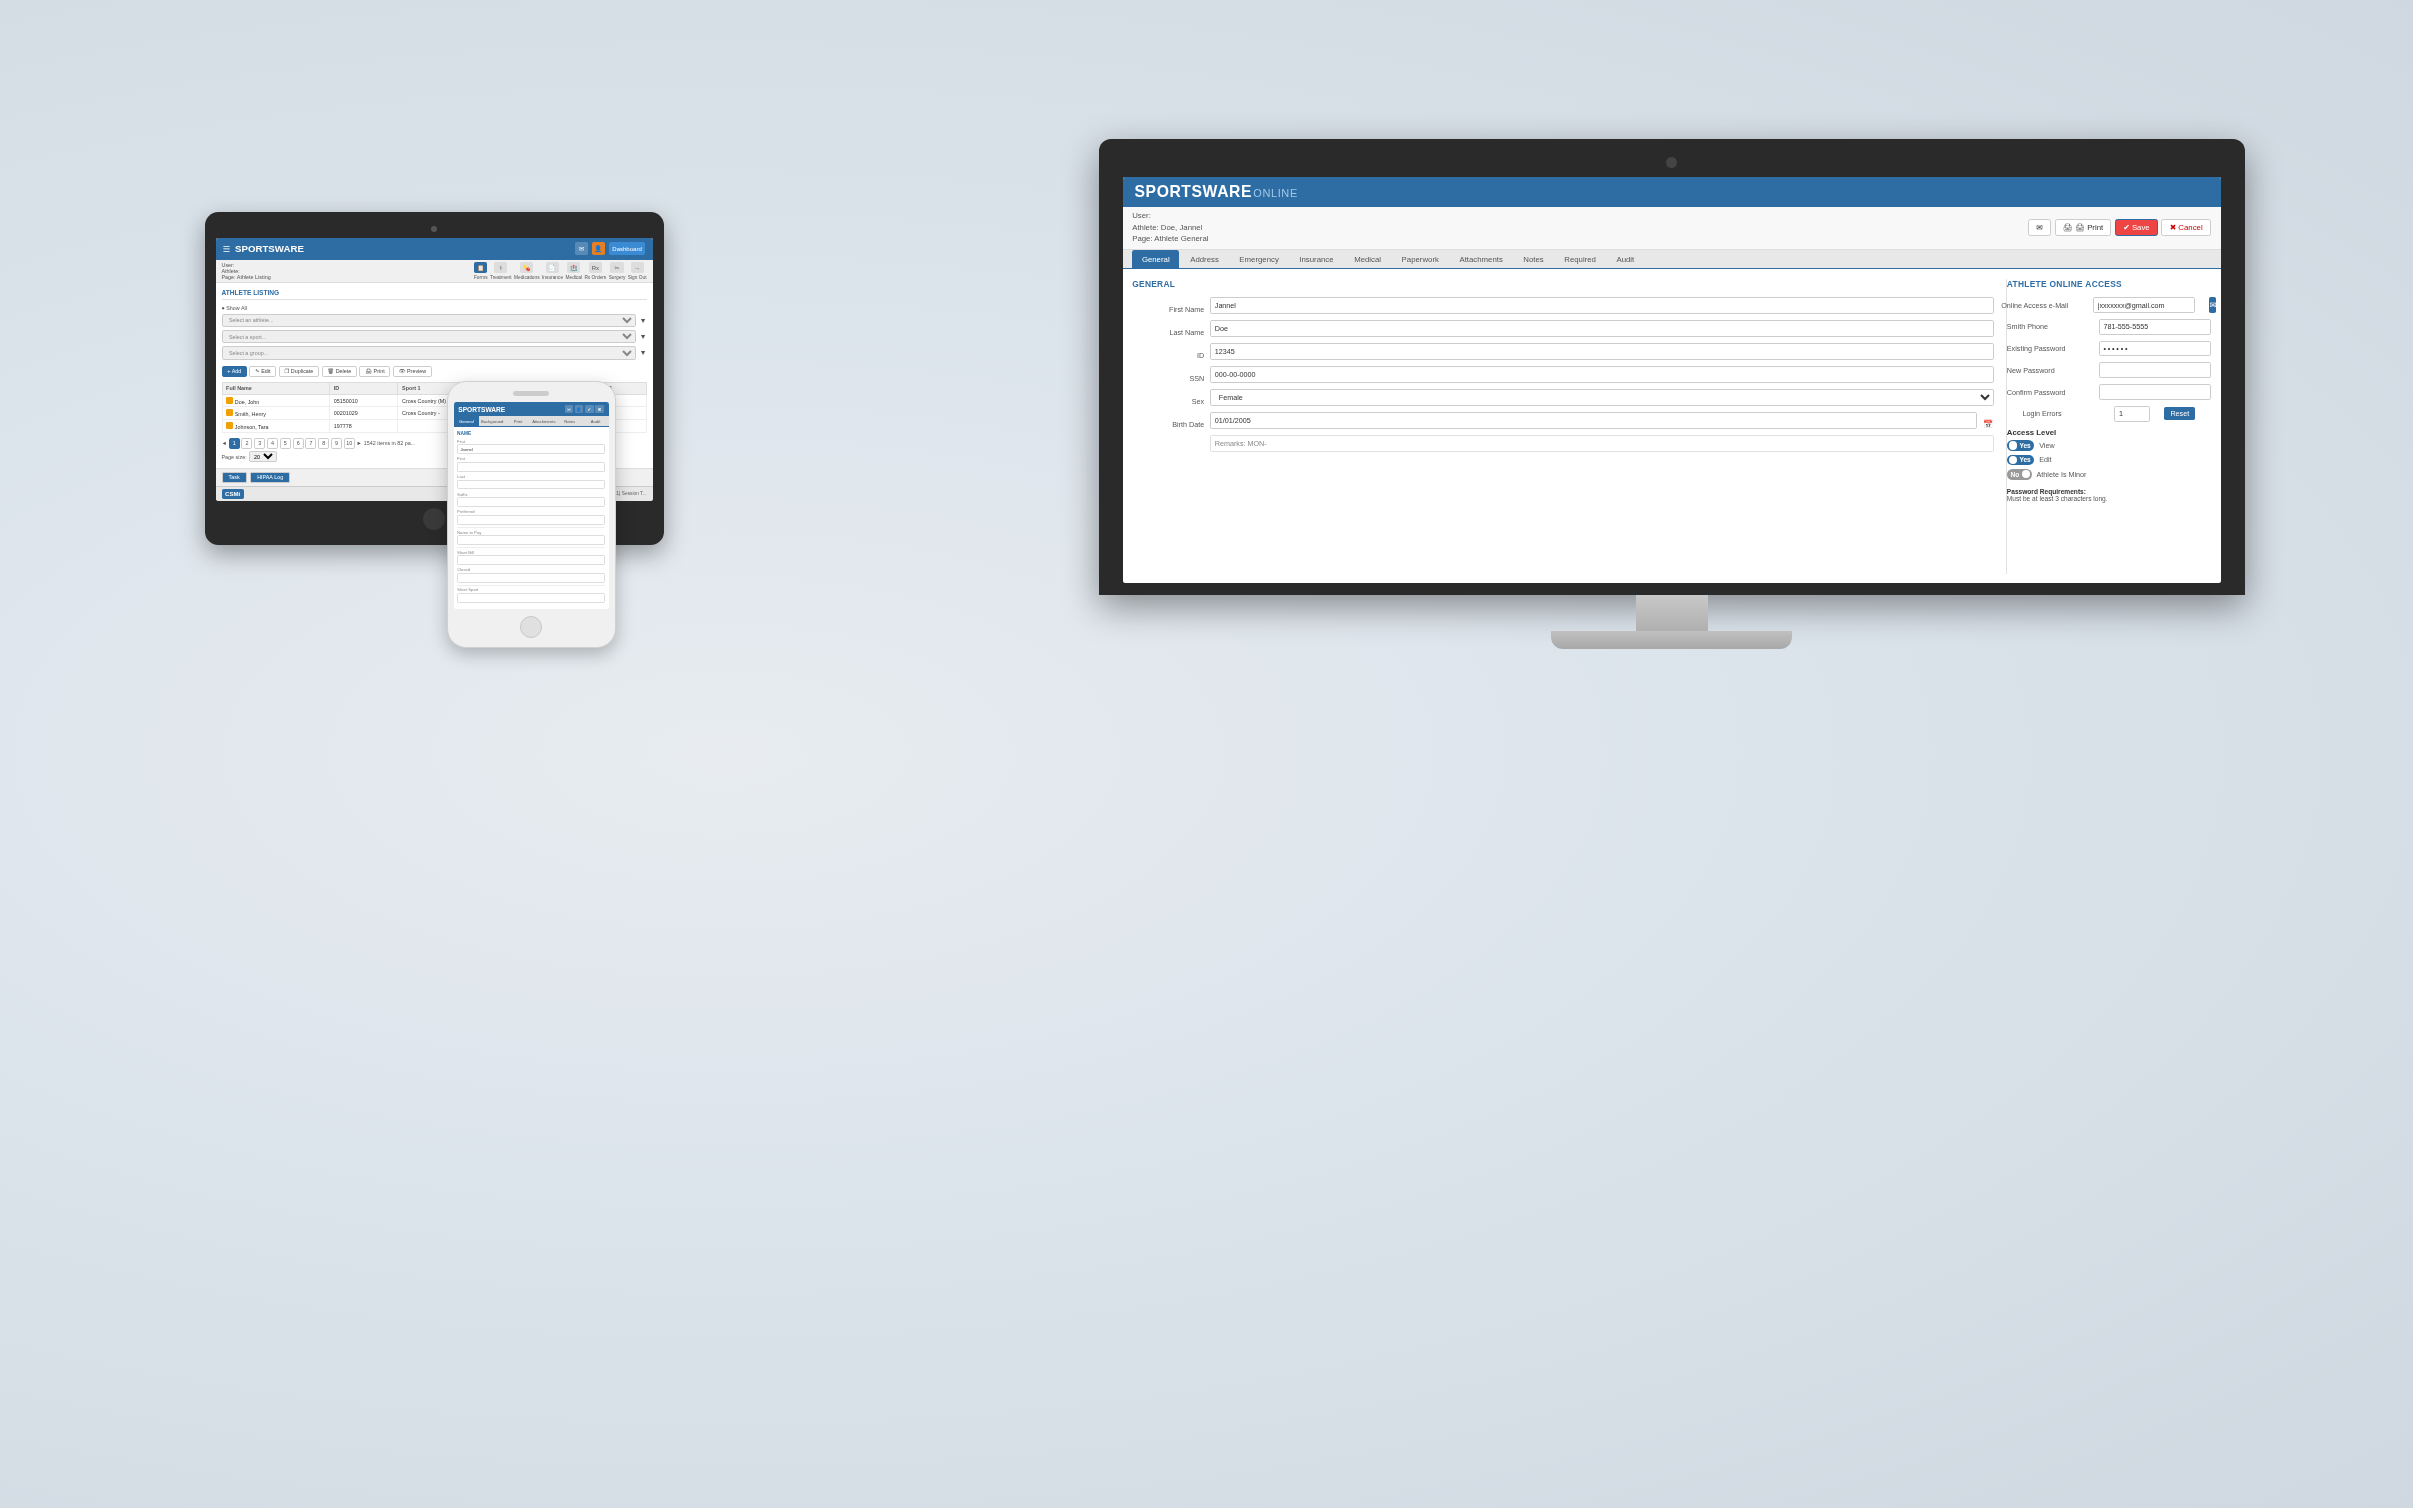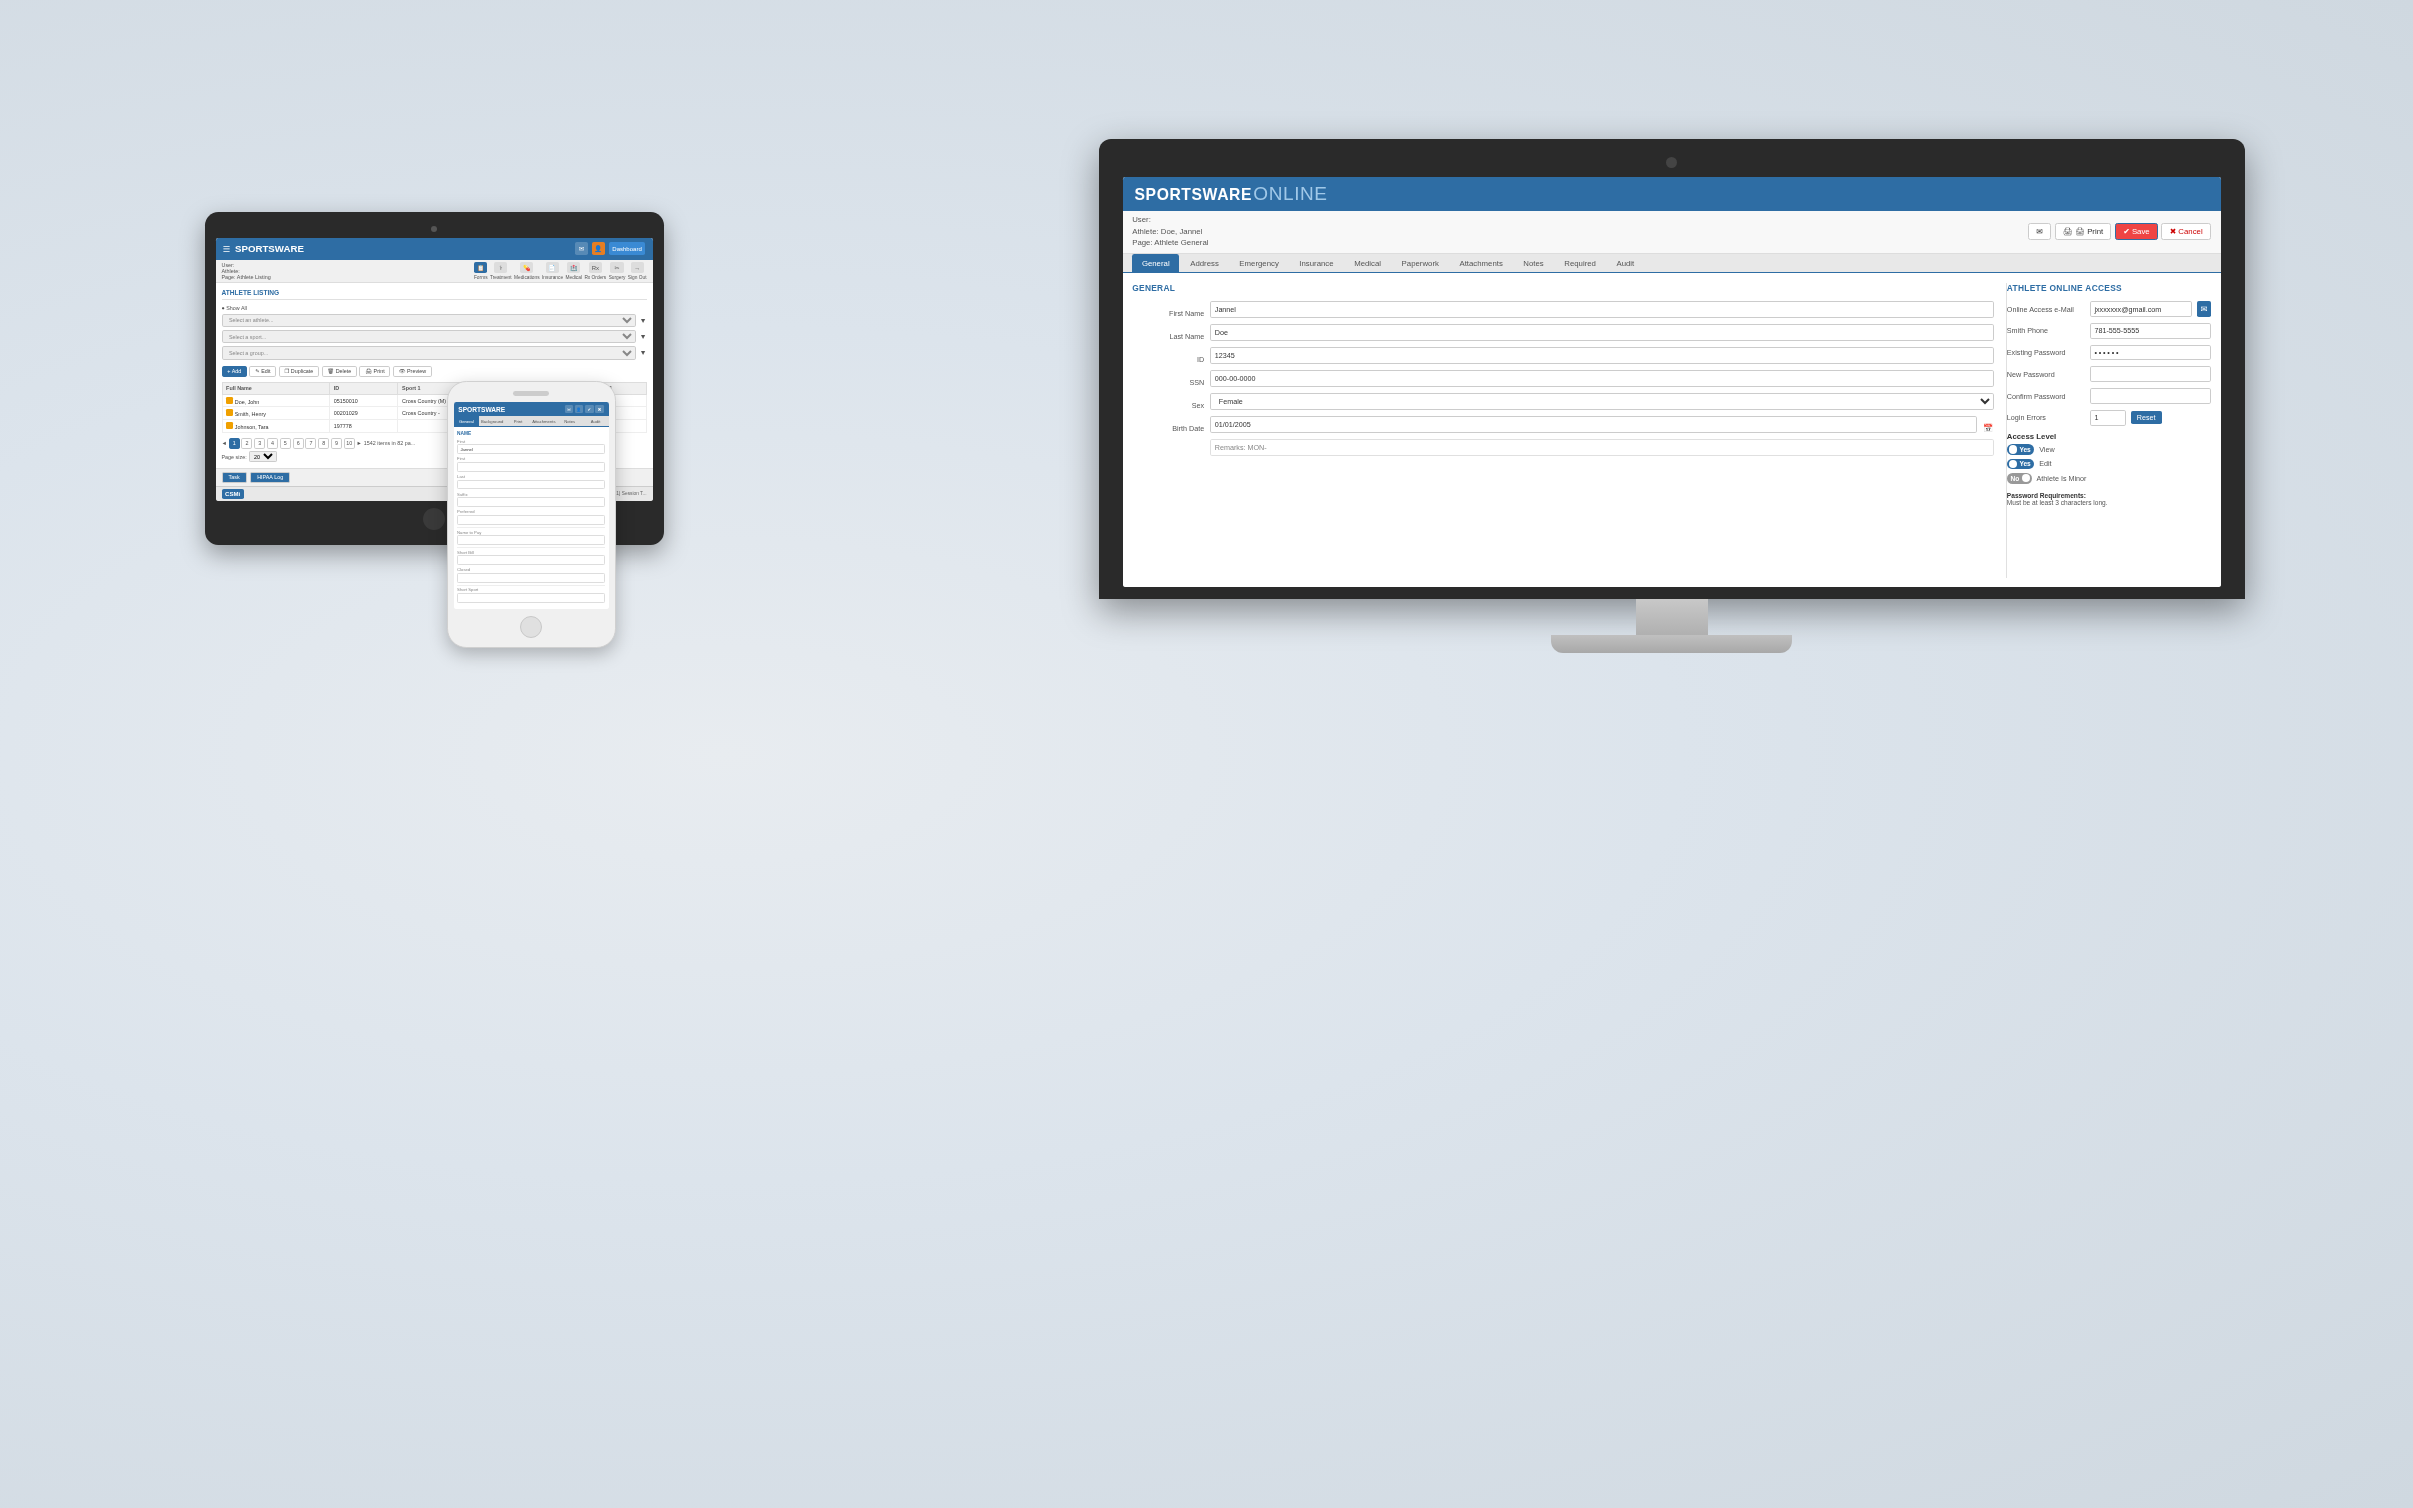"ONLINE" .logo-online { font-size: 19px -> 11px }
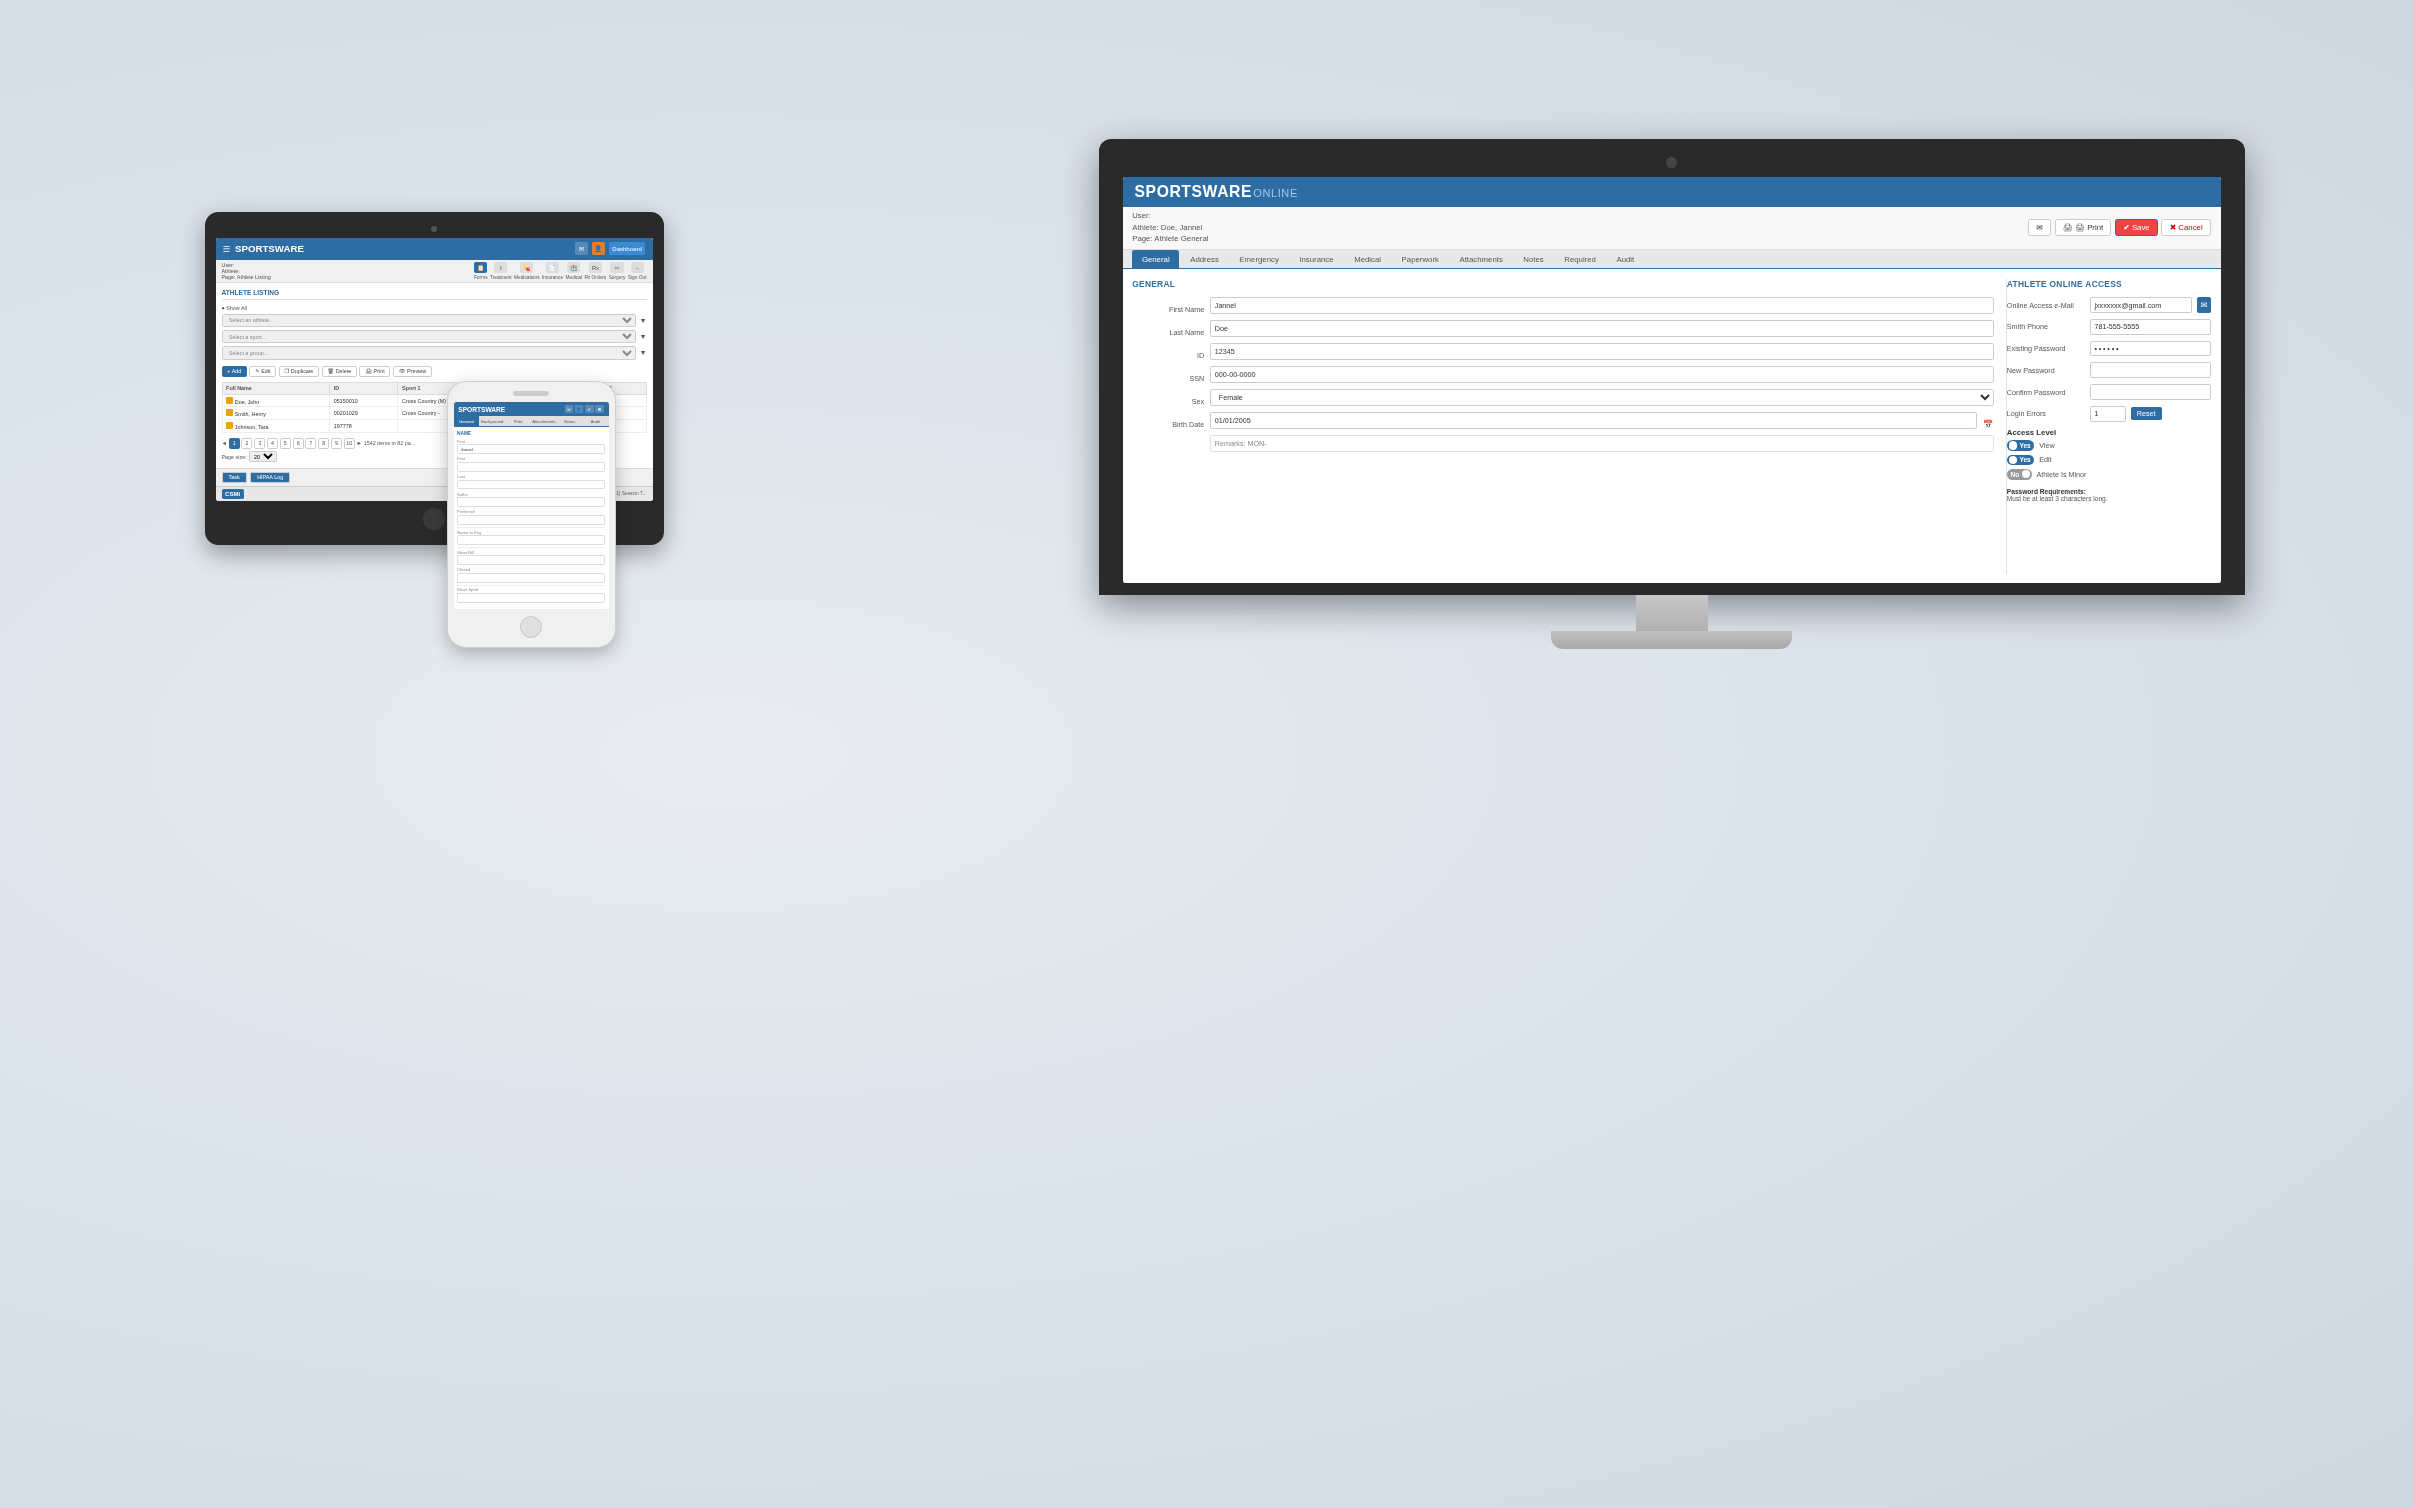"Online Access e-Mail" .access-row { gap: 5px -> 14px; justify-content: none -> center }
